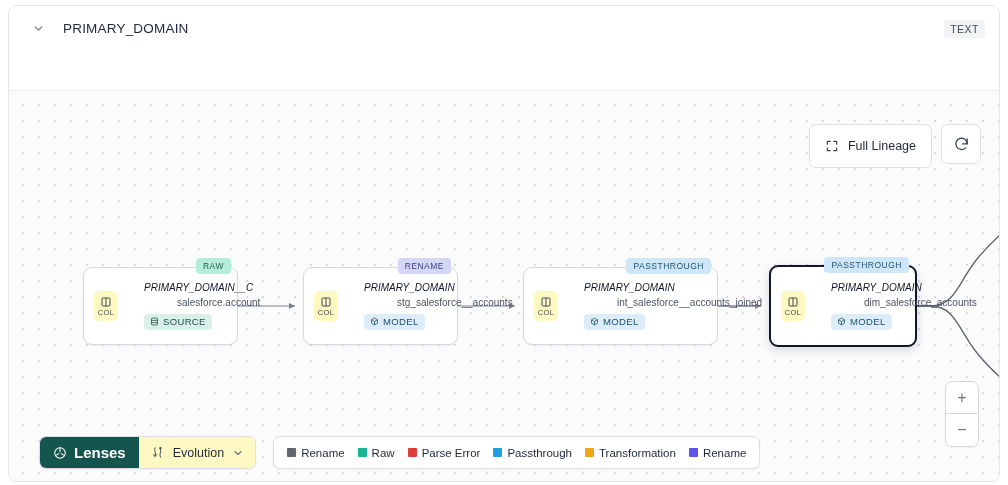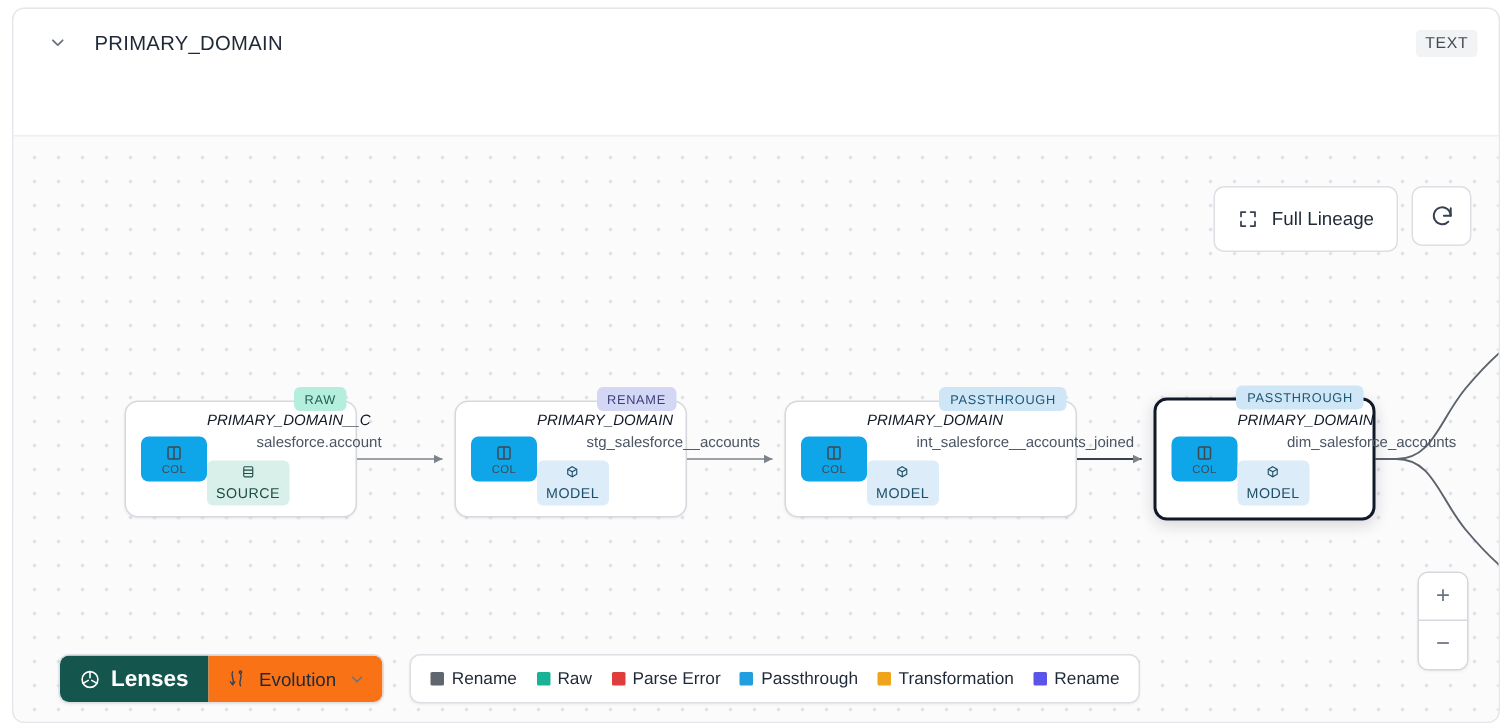"COL" .node .colbox { background: #0ea5e9 -> #fef9c3; margin-right: 0 -> 26px; width: 44px -> 24px }
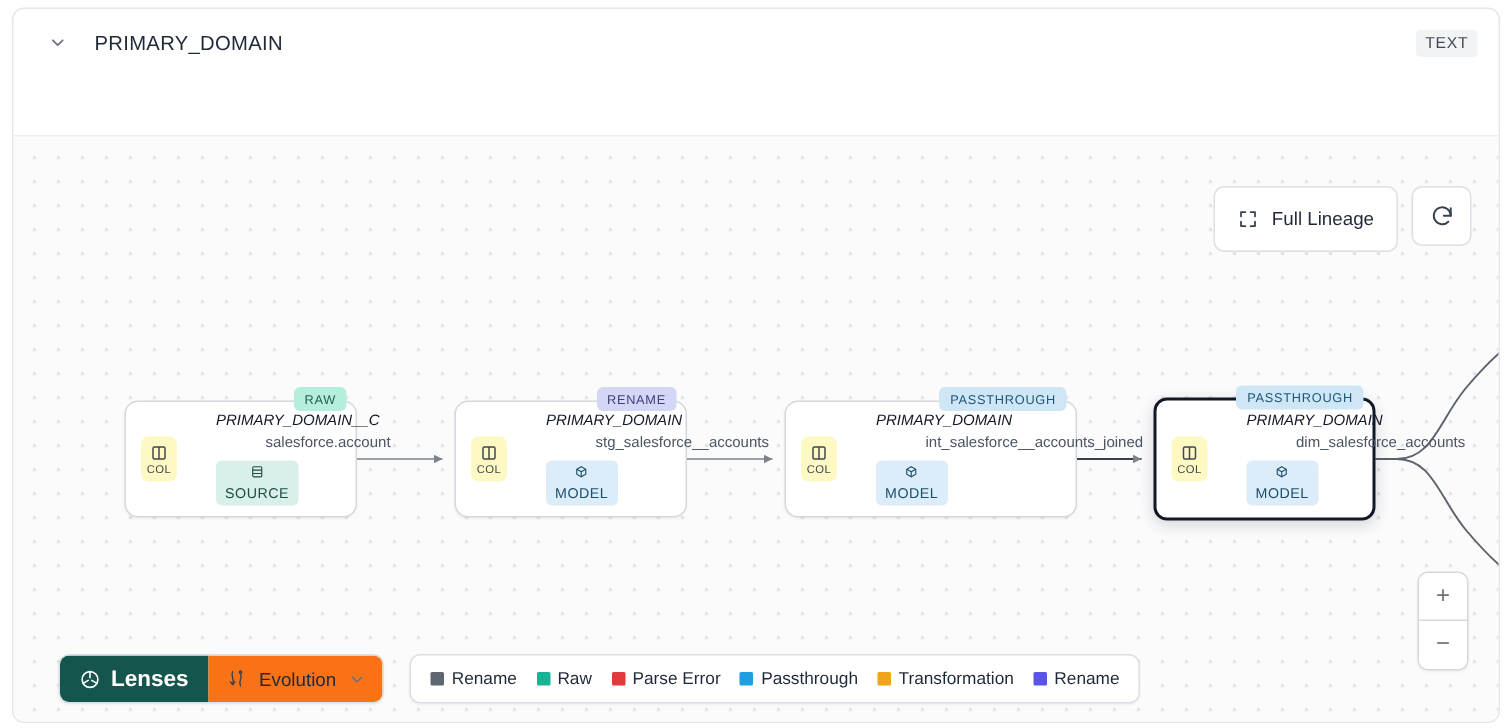"SOURCE" .kind { flex-direction: column -> none }
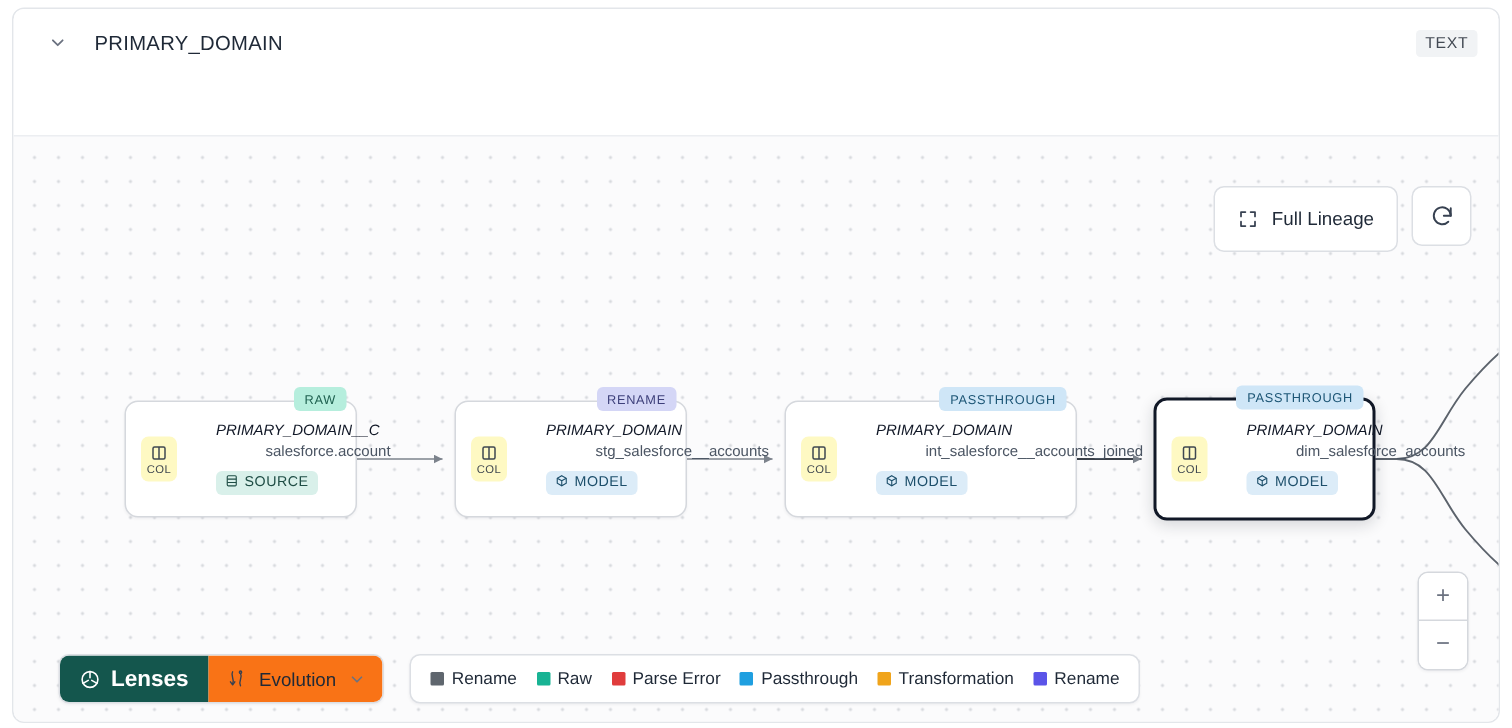"Evolution" .seg-evo { background: #f97316 -> #fef9c3 }
